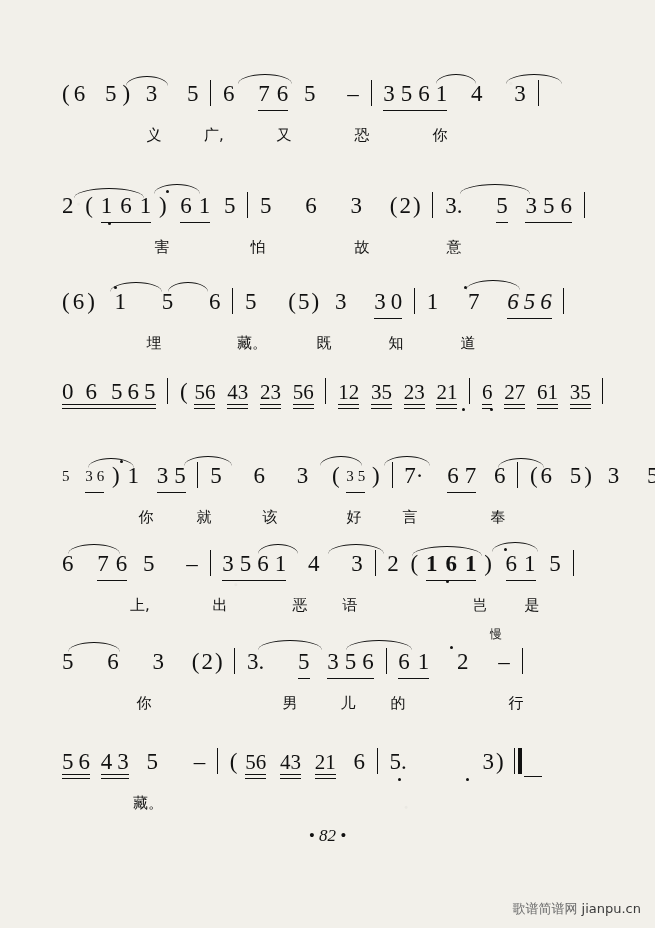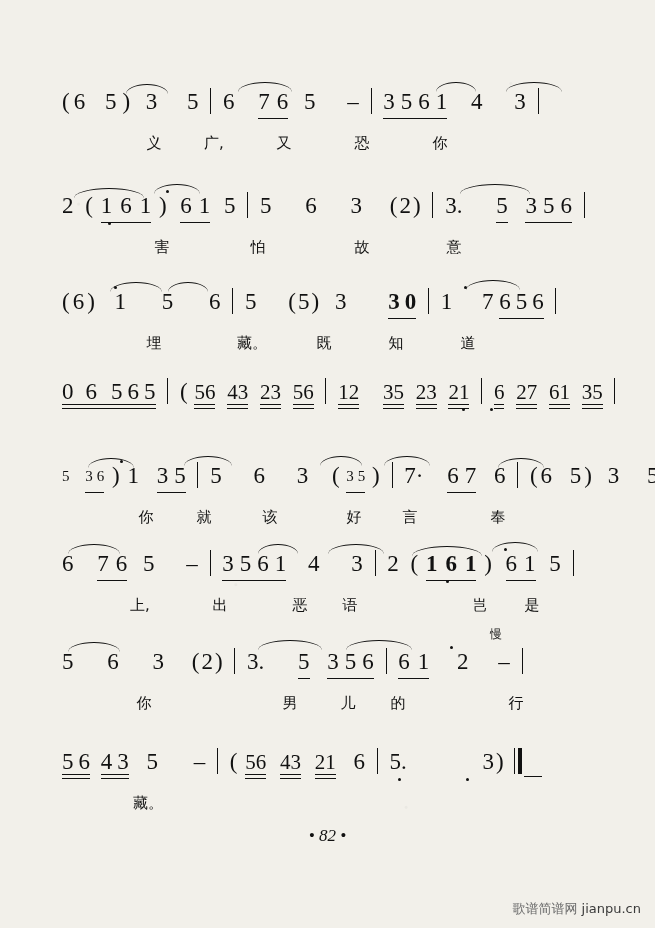"( 6 5 ) 3" div.system { top: 88px -> 80px }
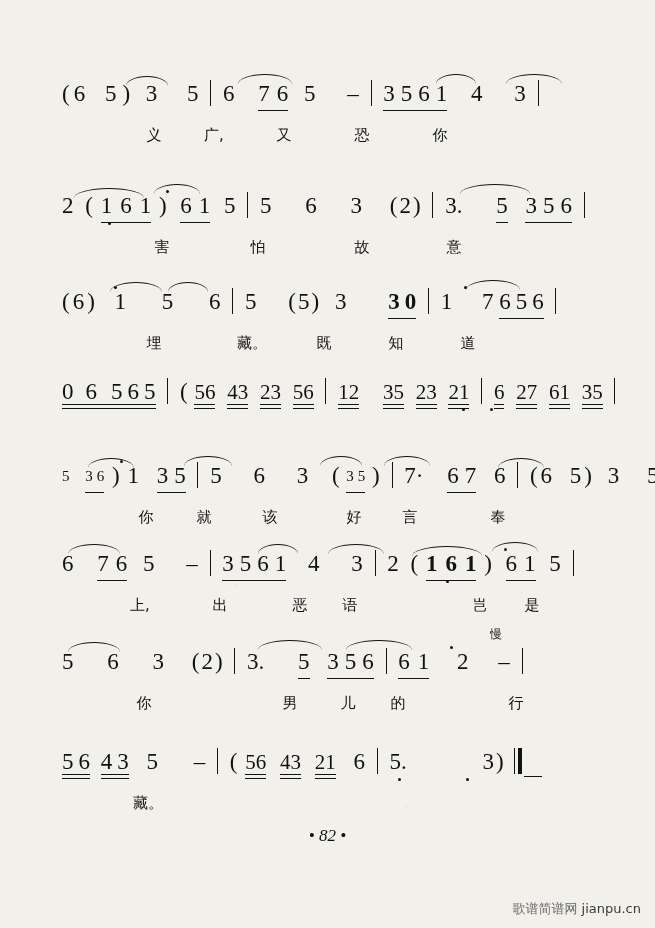"3 0" span.beamgroup { font-weight: bold -> none; margin-left: 36px -> 22px }
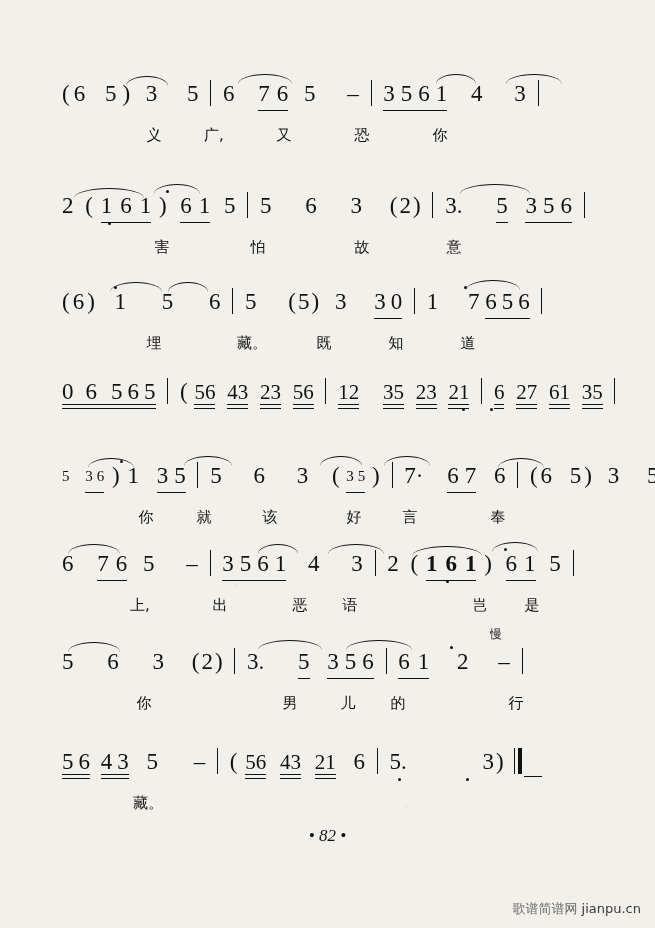"6 5 6" span.beamgroup { font-style: none -> italic; margin-left: none -> 22px }
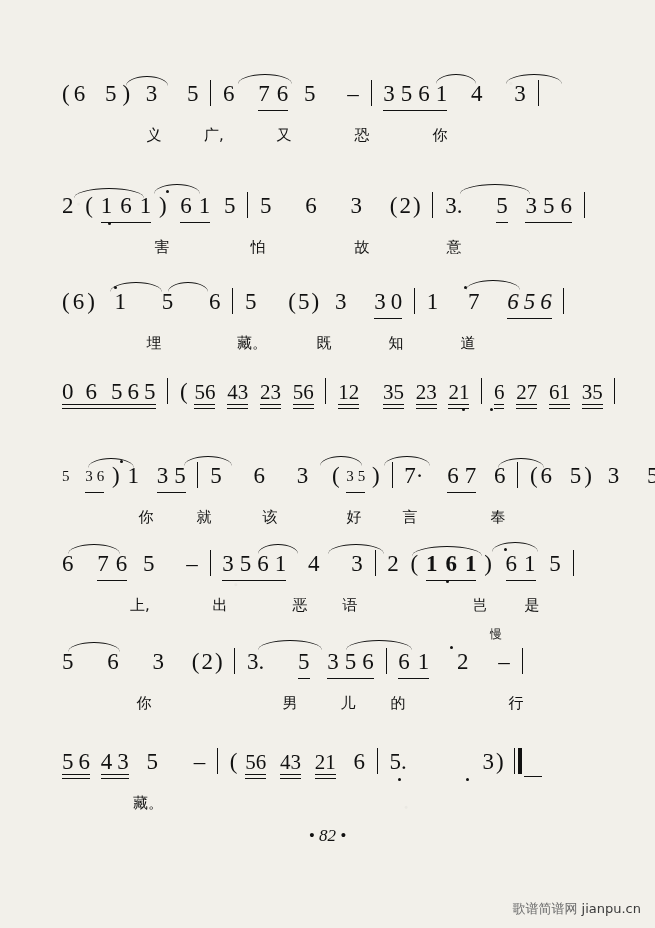"35" span.beamgroup { margin-left: 18px -> 6px }
